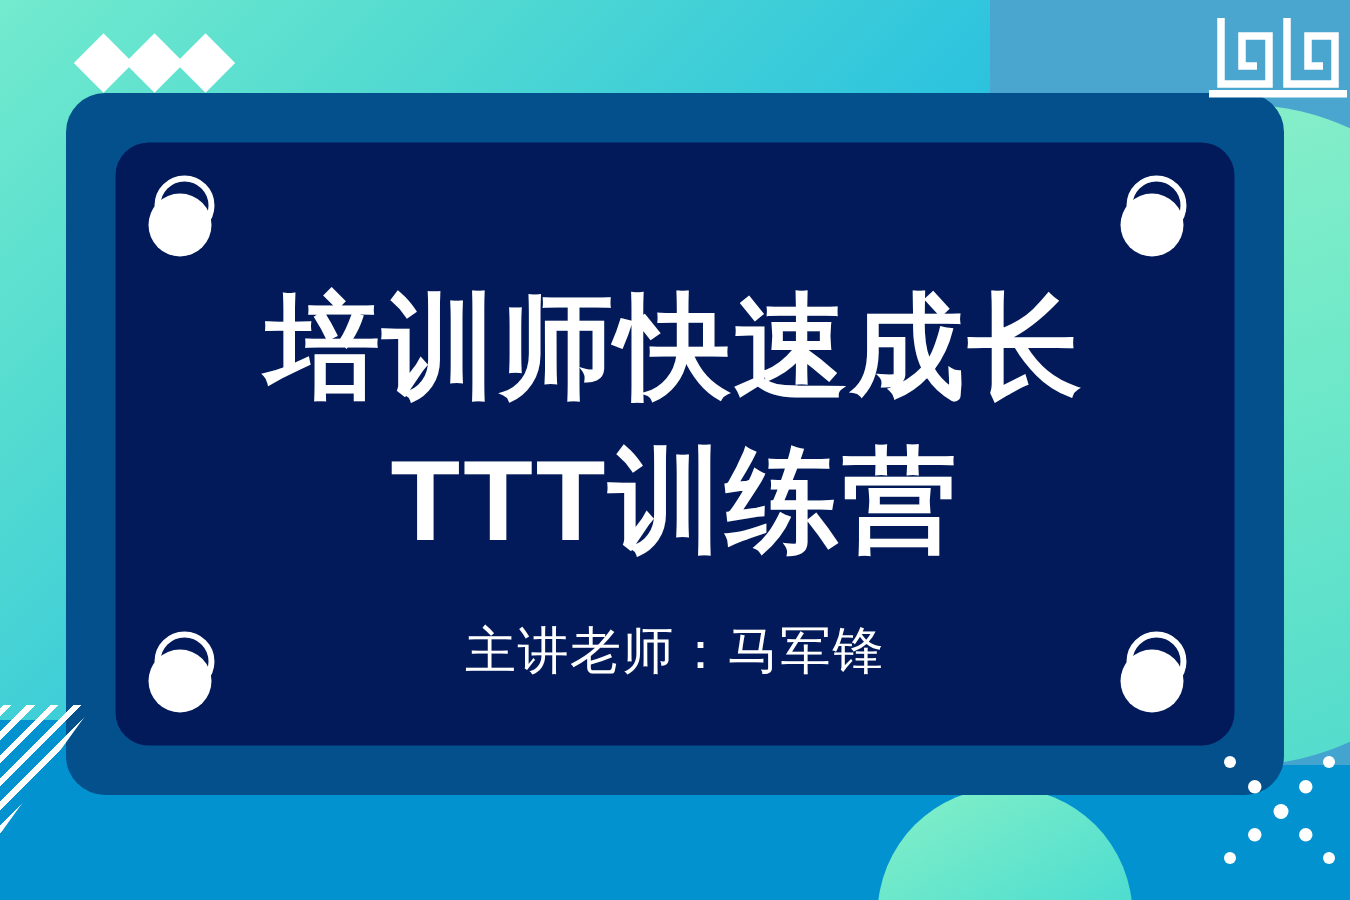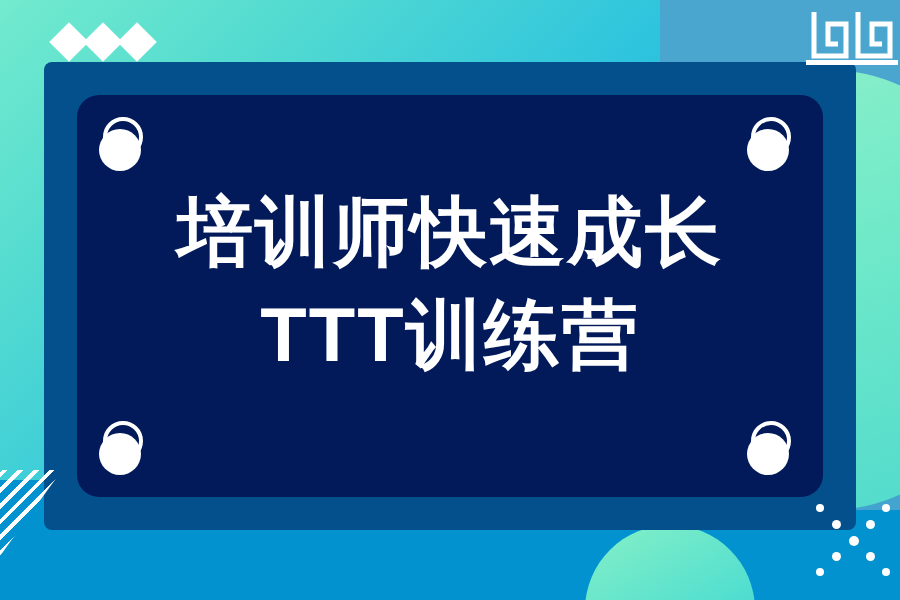"培训师快速成长" .card-outer { border-radius: 8px -> 26px }
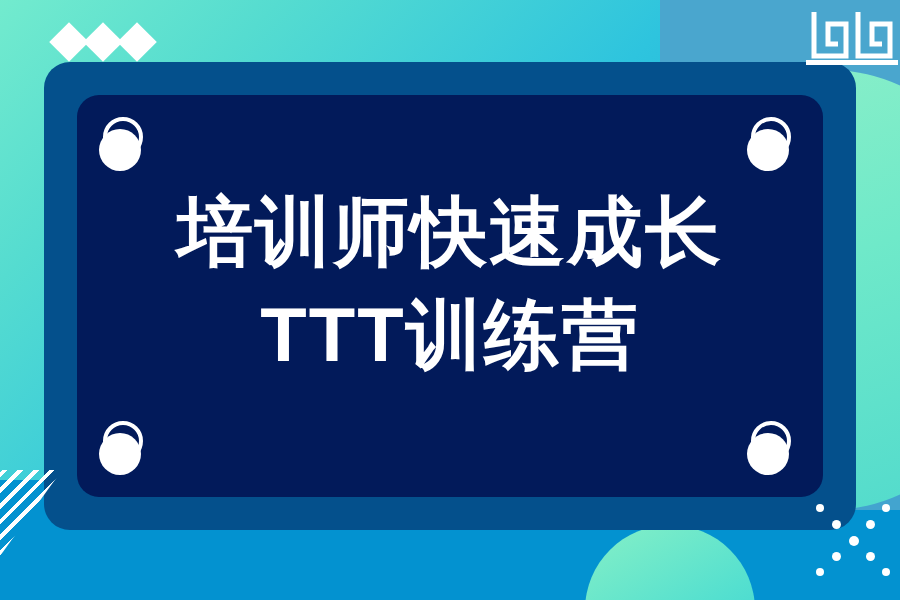"主讲老师：马军锋" div.subtitle { html: none -> <div>主讲老师：马军锋</div> }
